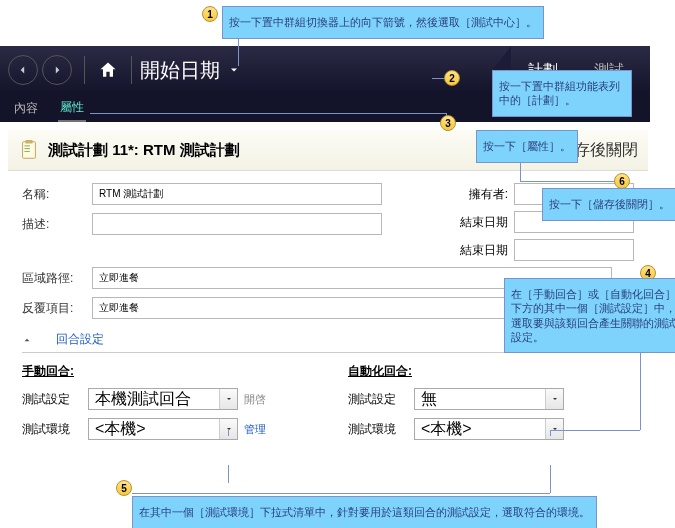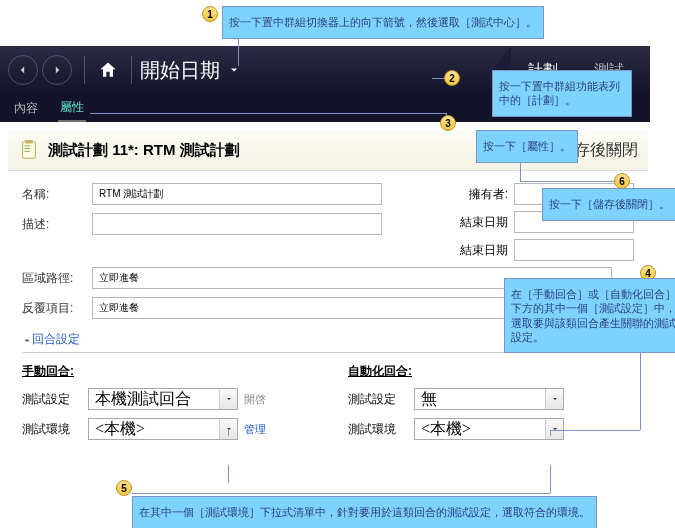"回合設定" .sect-toggle { gap: 0 -> 24px }
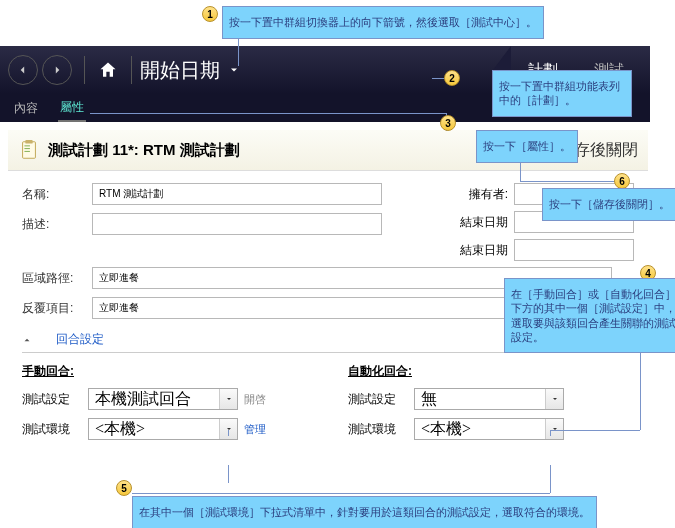"測試設定" .rrow2 { font-family: Liberation Serif, serif -> none }
